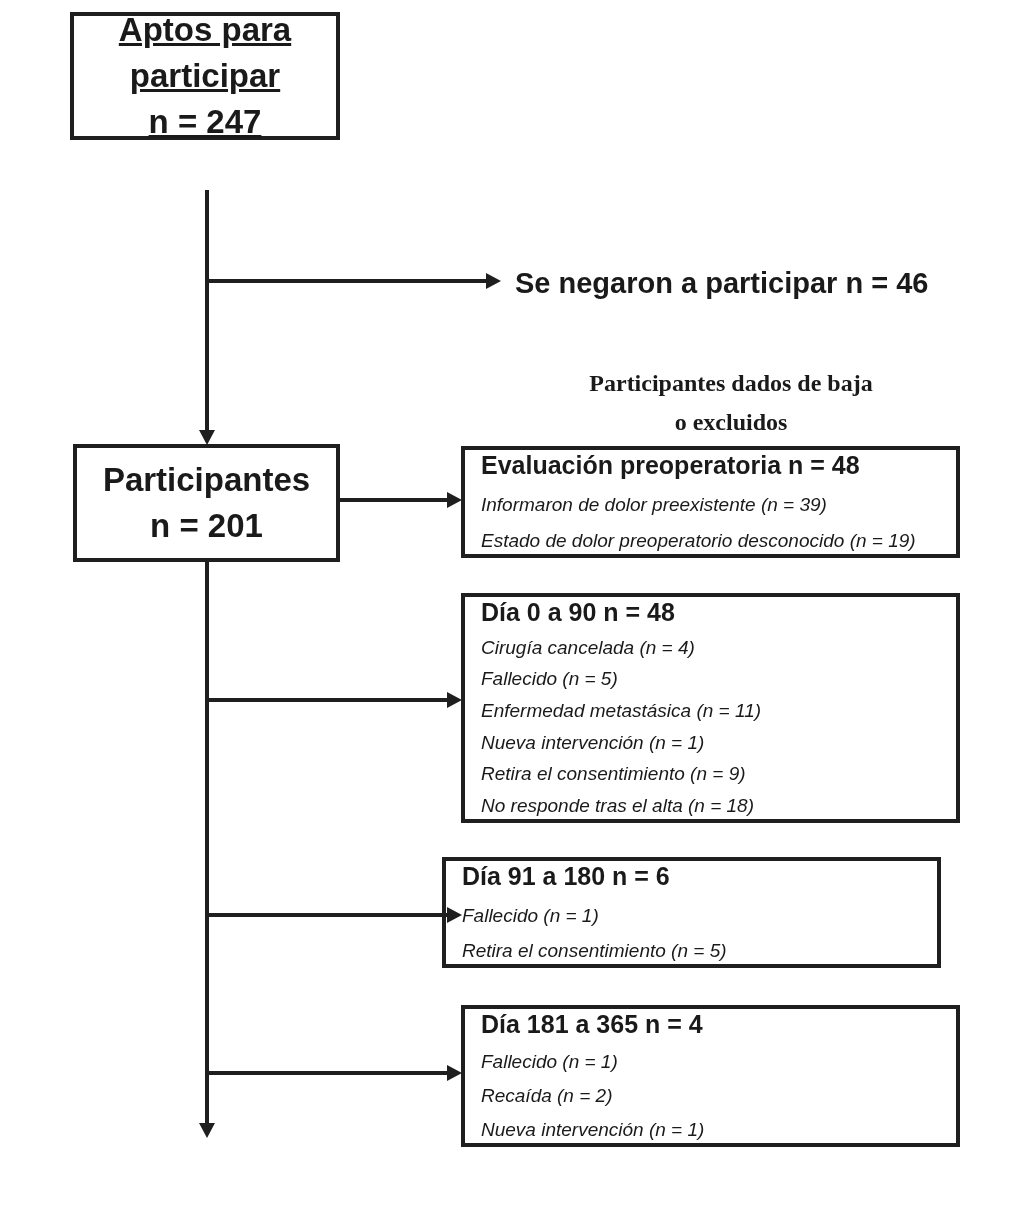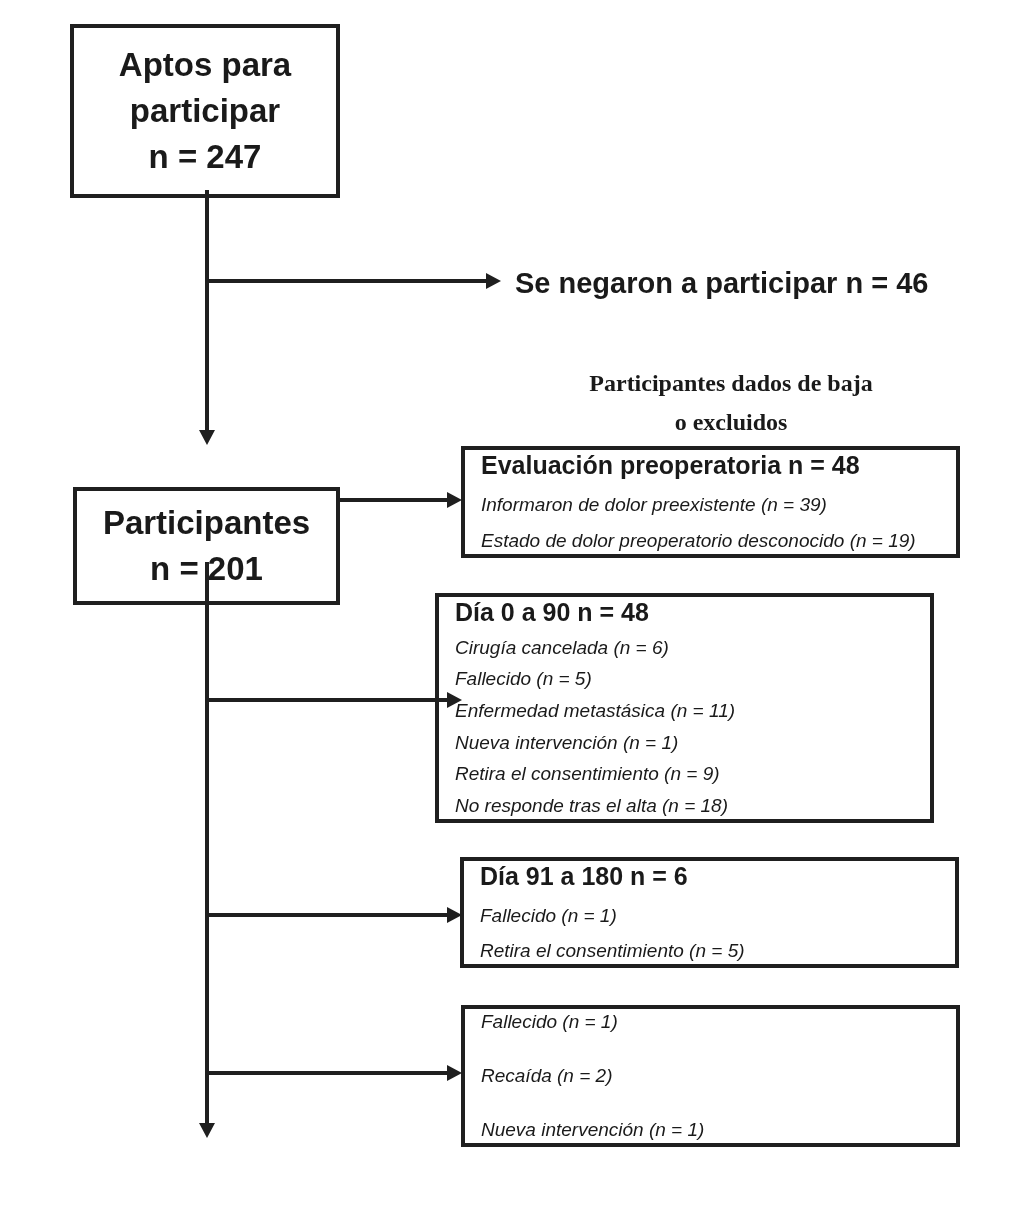"Aptos para" div.box { height: 174px -> 128px; text-decoration: none -> underline; top: 24px -> 12px }
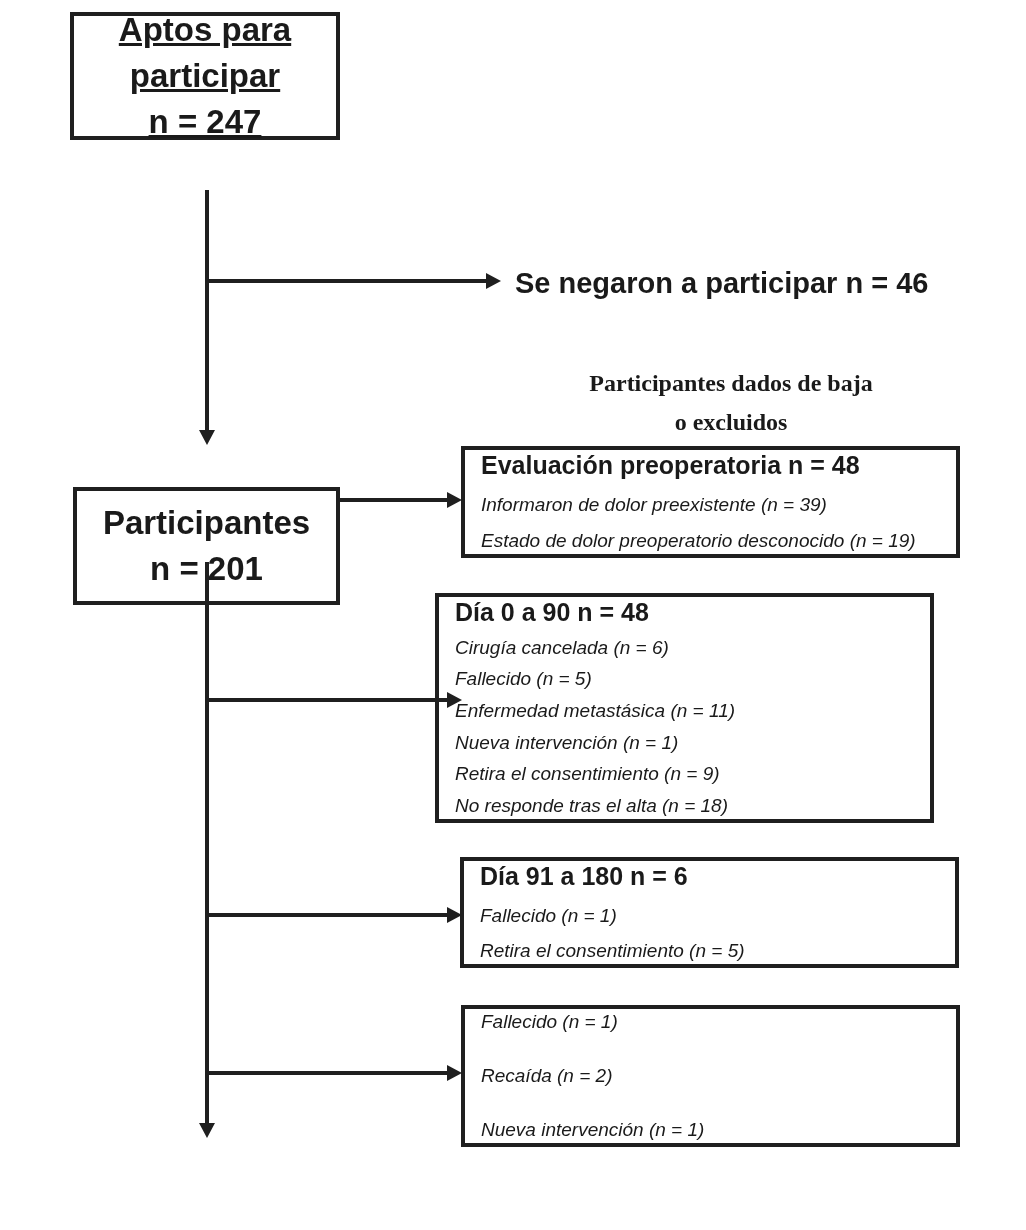"Participantes" div.box { margin-top: 43px -> none }
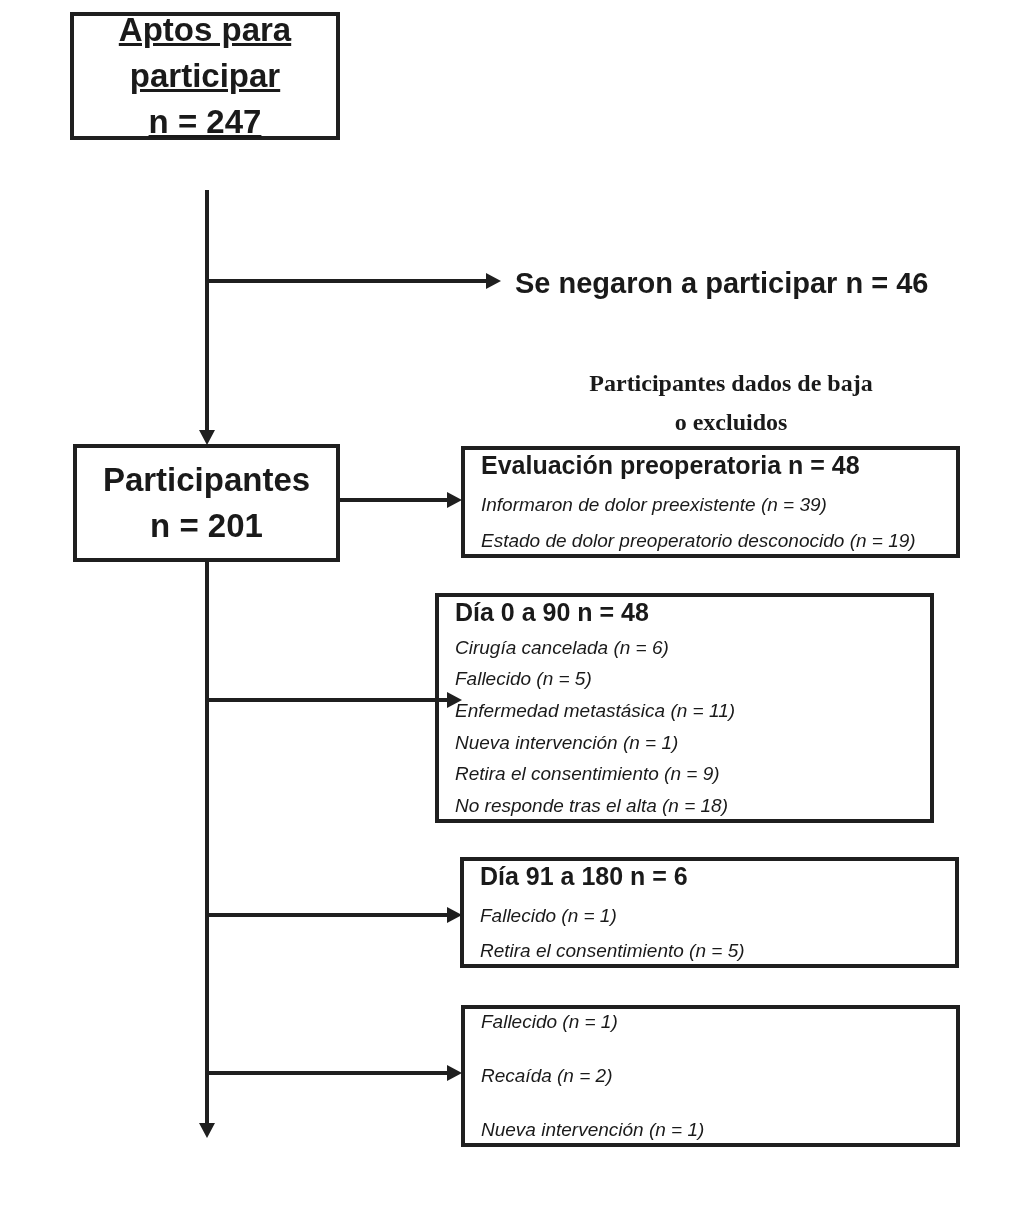"Día 0 a 90 n" div.box { left: 435px -> 461px }
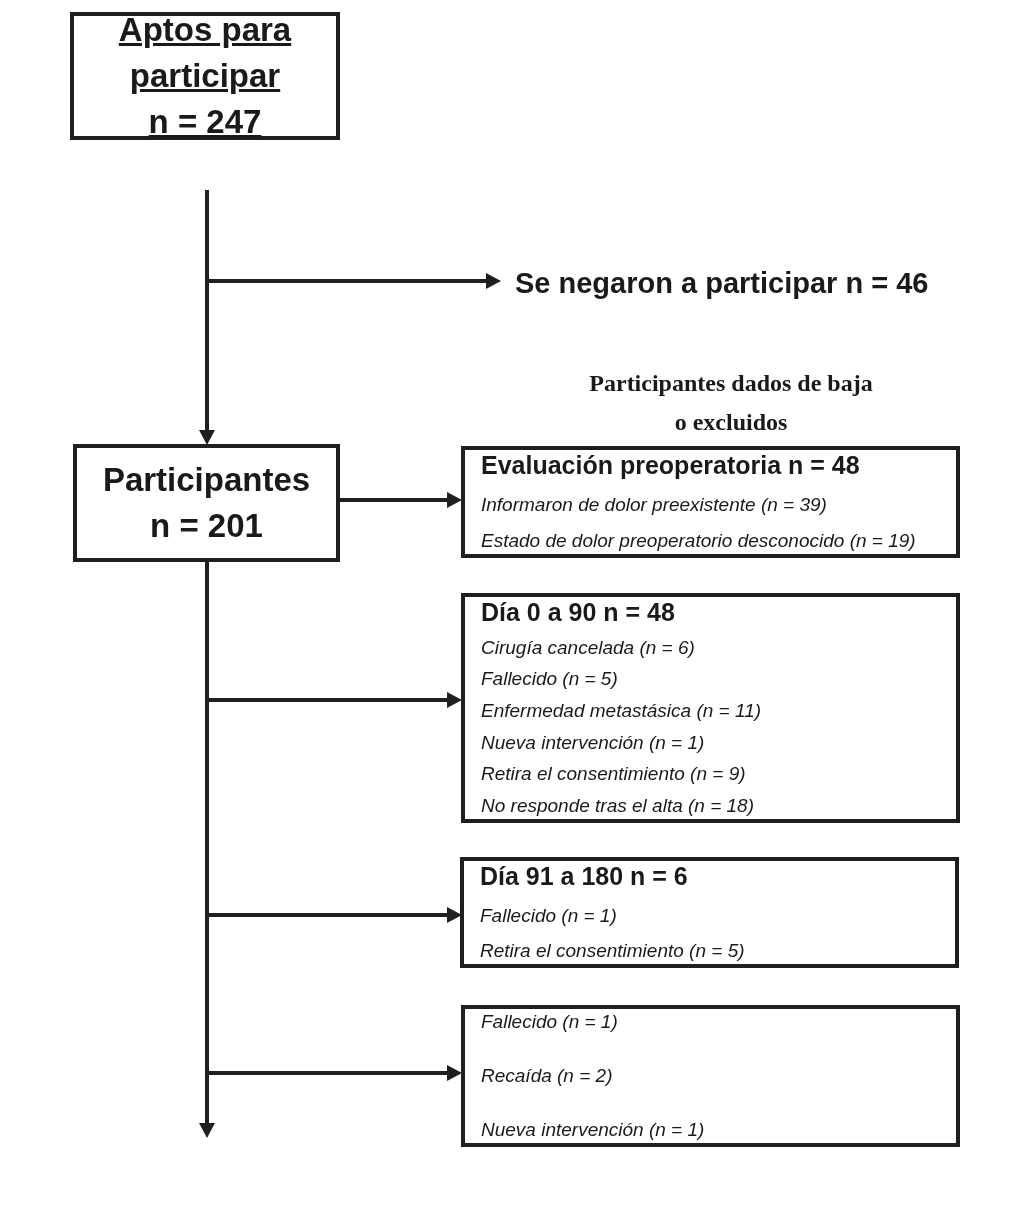"Cirugía cancelada (n = 6)" div.excl-item { text: 6 -> 4 }
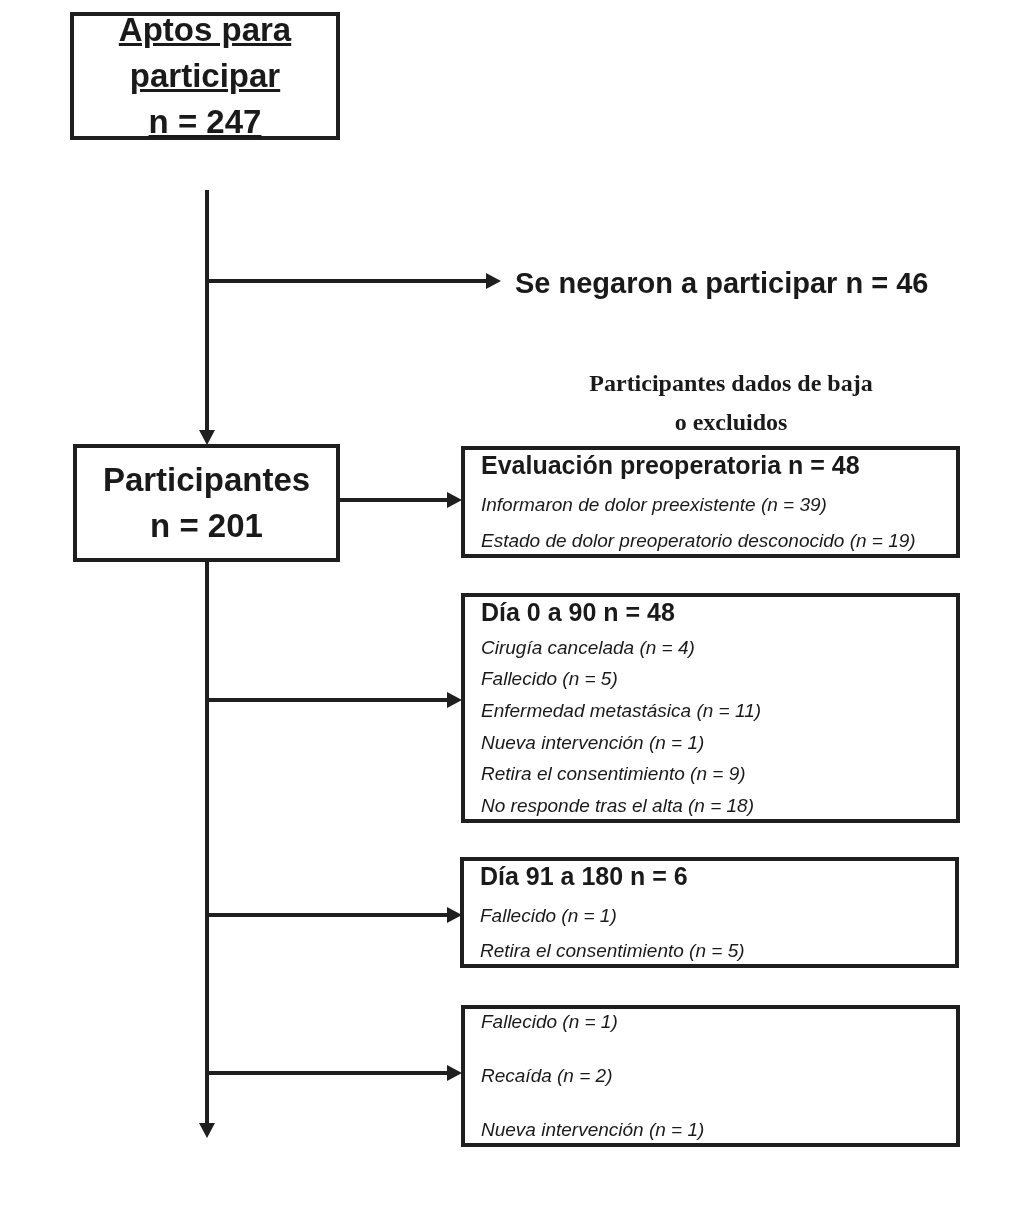"Día 91 a 180 n" div.box { left: 460px -> 442px }
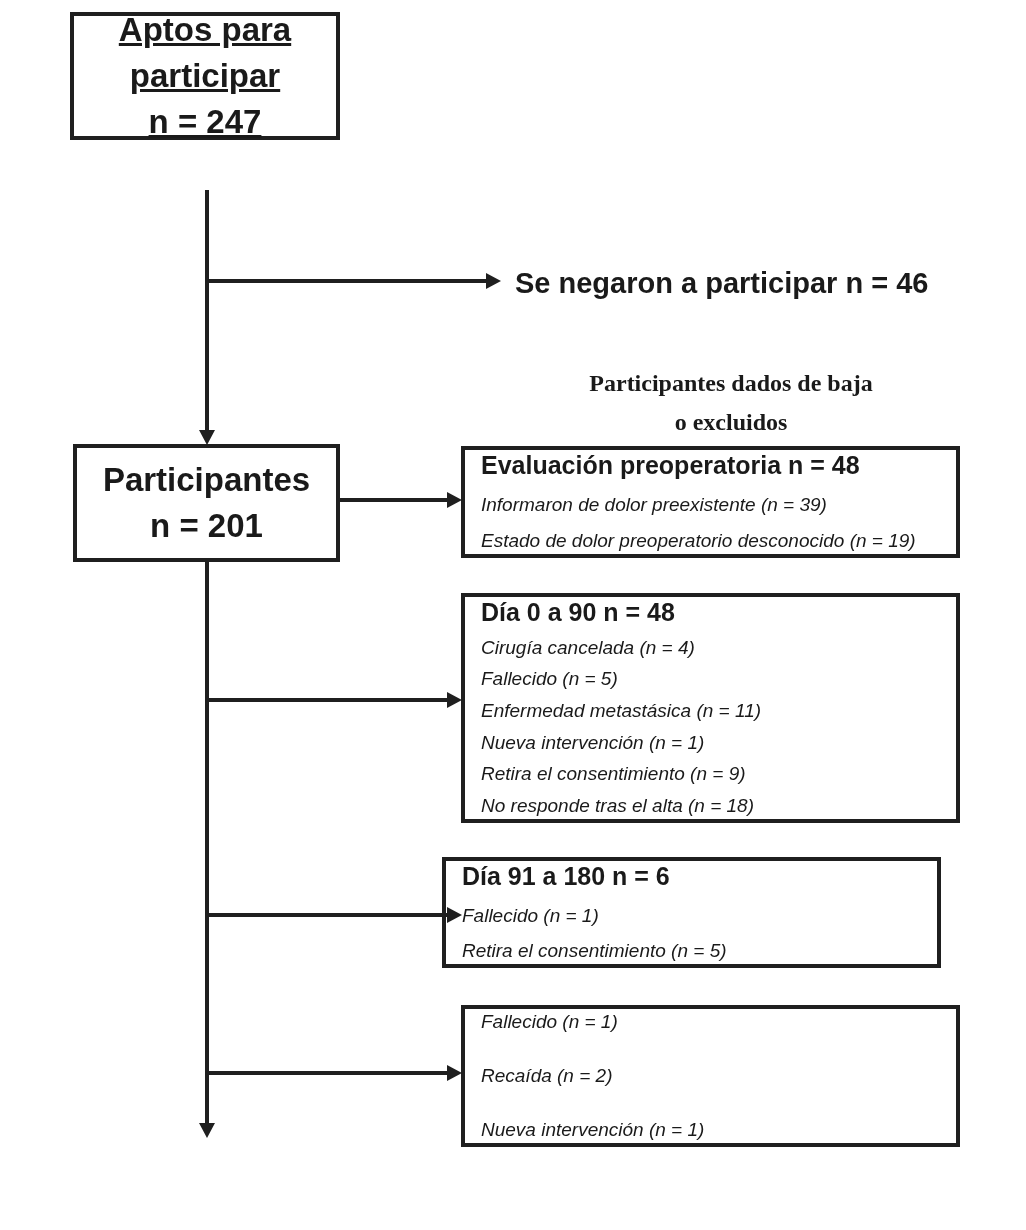"Día 181 a 365 n" div.excl-title { html: none -> <div>Día 181 a 365 n = 4</div> }
